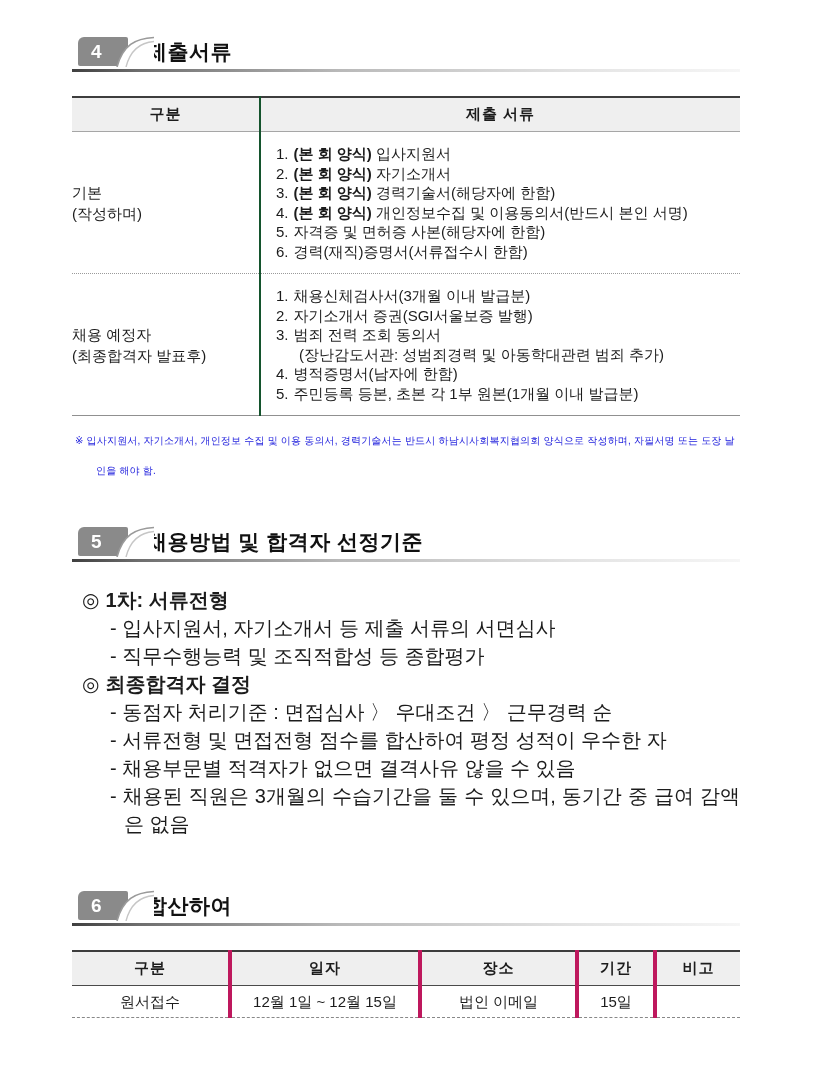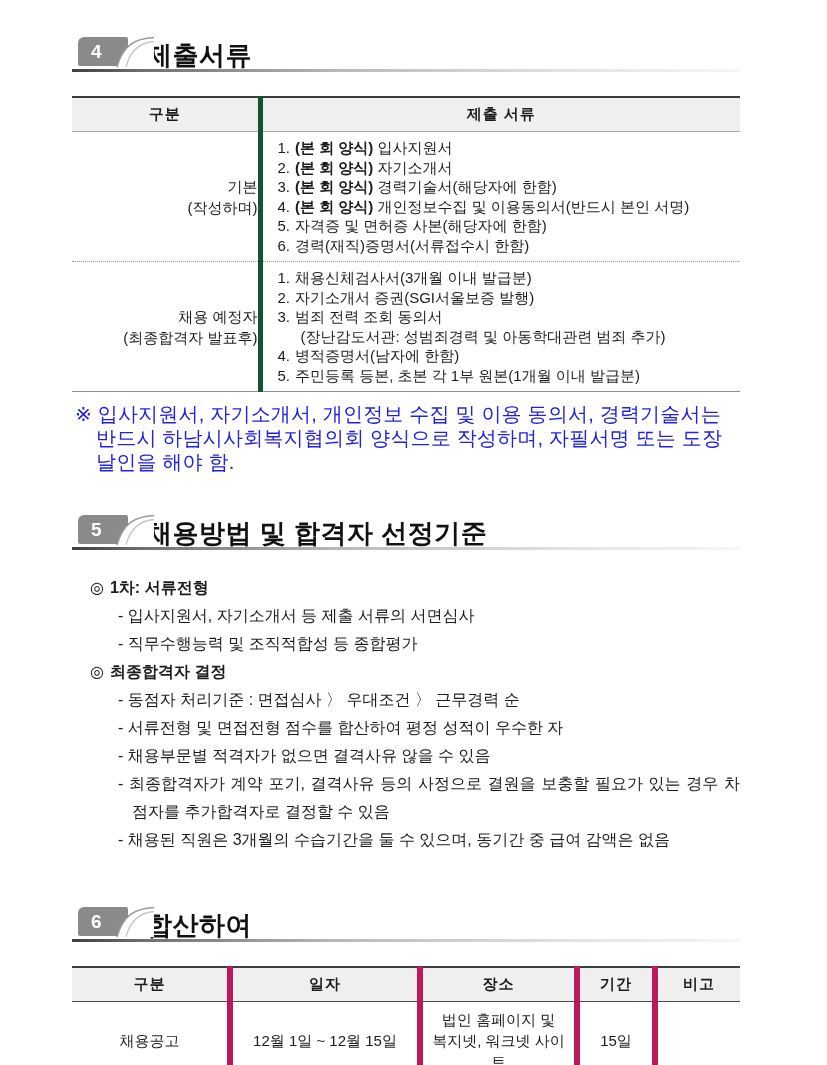"제출서류" .sec-title { font-size: 26px -> 21px }
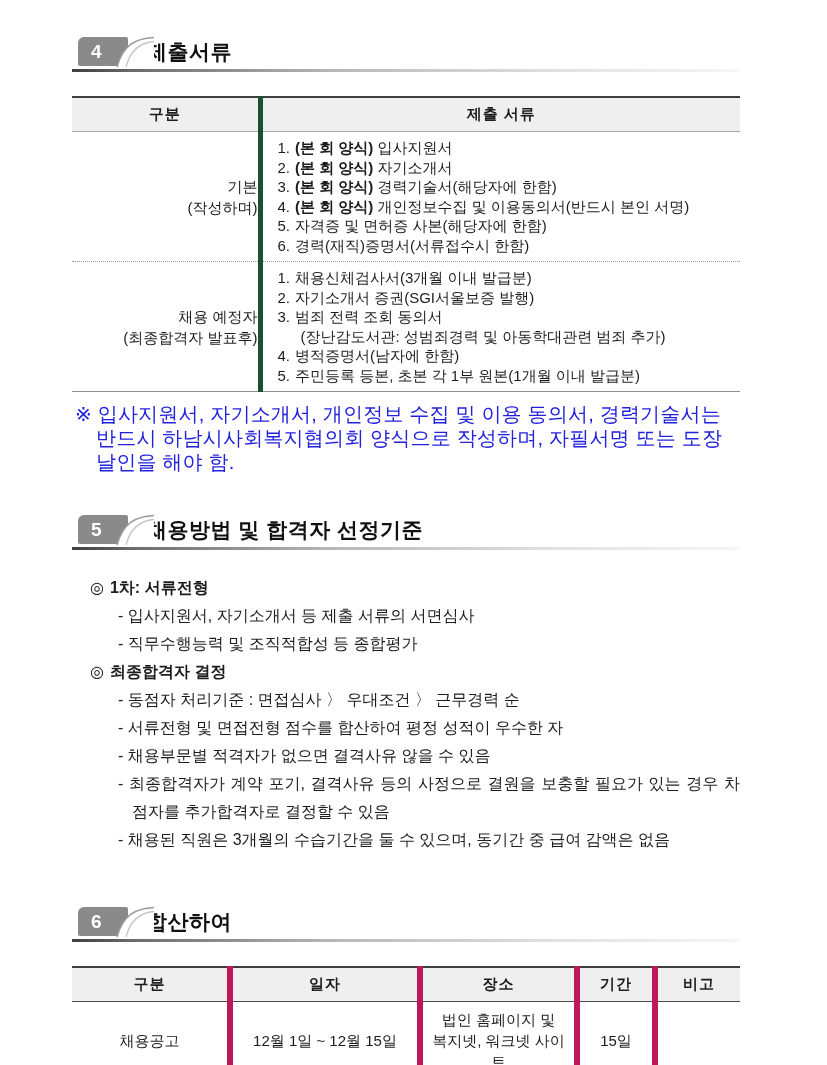"제출 서류" .doc-table th + th, .doc-table td + td { border-left: 5px solid #14532d -> 2px solid #14532d }
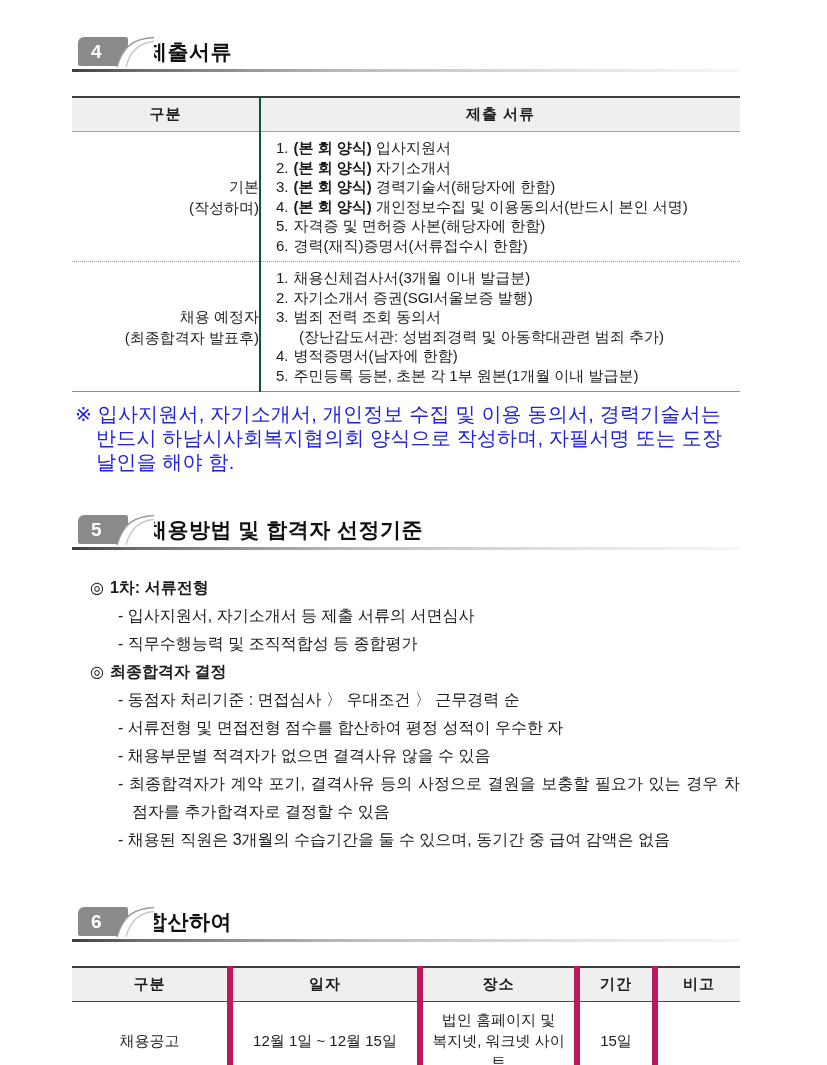"1. (본 회 양식) 입사지원서" .doc-table td { padding: 6px 0 -> 12px 0 }
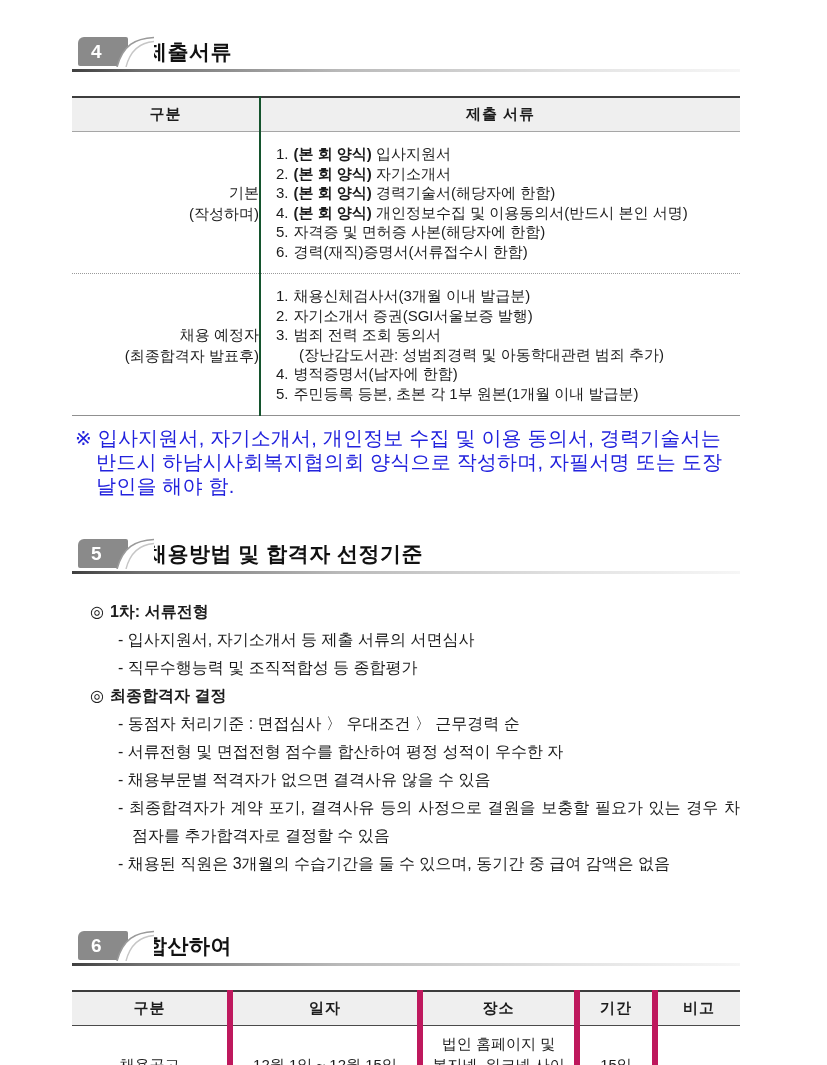"기본" .doc-table td.col-cat { text-align: right -> left }
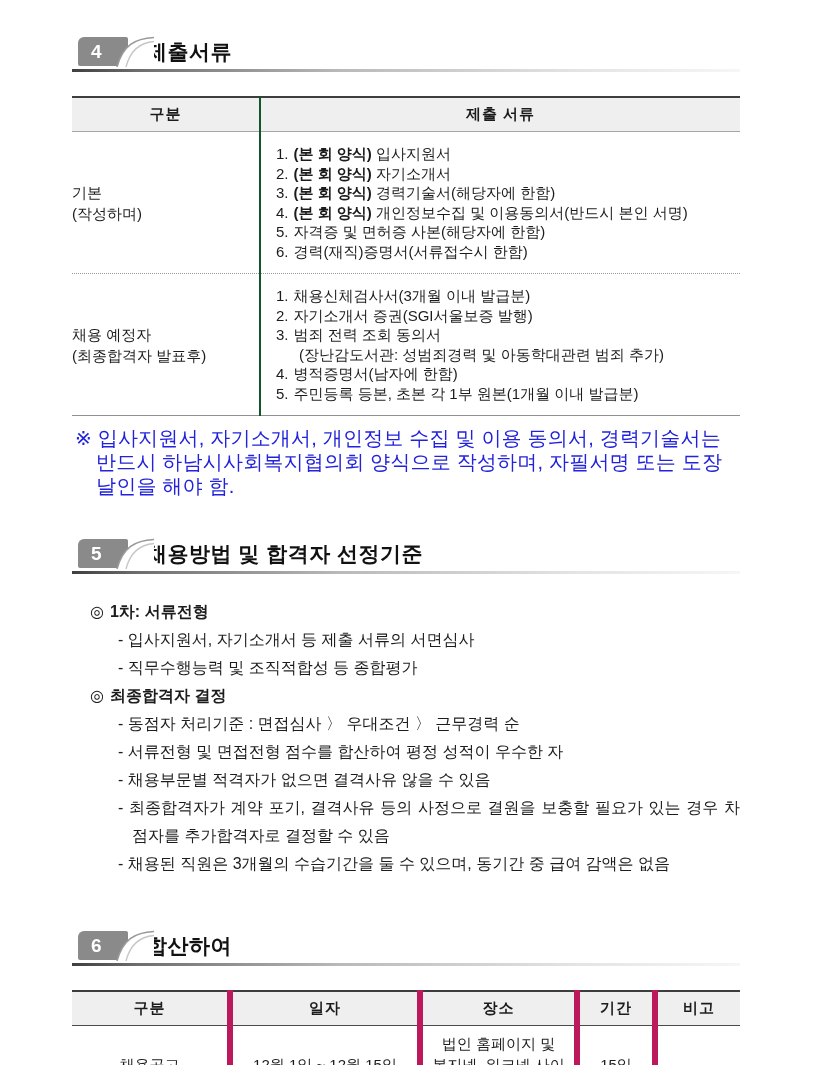"※ 입사지원서, 자기소개서, 개인정보 수집" .notice { font-size: 20px -> 10px; line-height: 24px -> 30px }
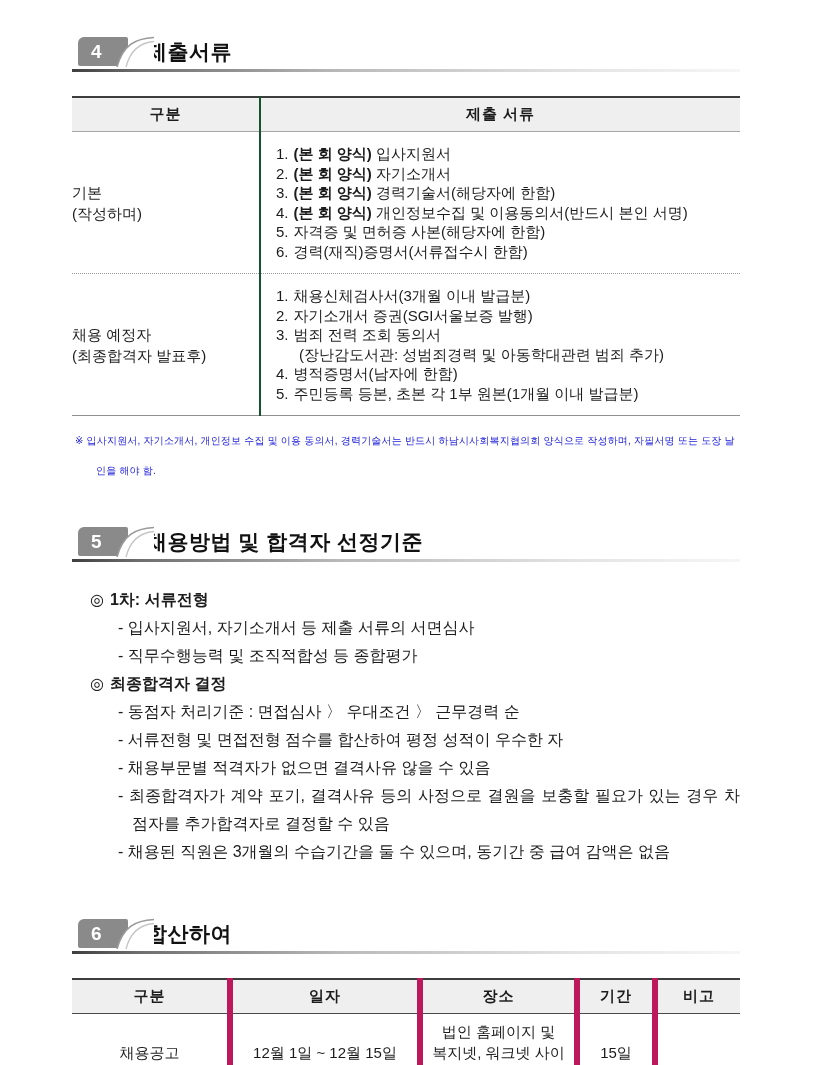"◎ 1차: 서류전형" .sel-list { font-size: 16px -> 20px; margin-left: 18px -> 10px }
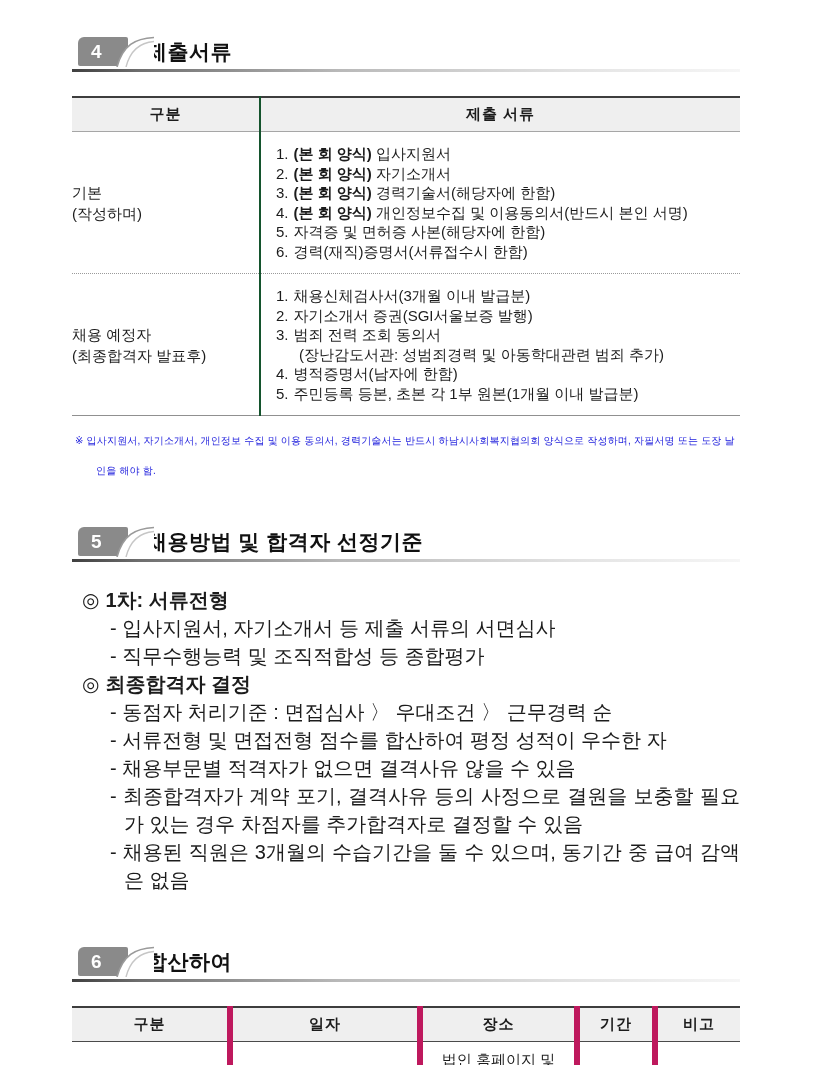"- 최종합격자가 계약 포기, 결격사유" div.sel-sub { html: <div>- 최종합격자가 계약 포기, 결격사유 등의 사정으로 결원을 보충할 필요가 있는 경우 차점자를 추가합격자로 결정할 수 있음</div> -> none }
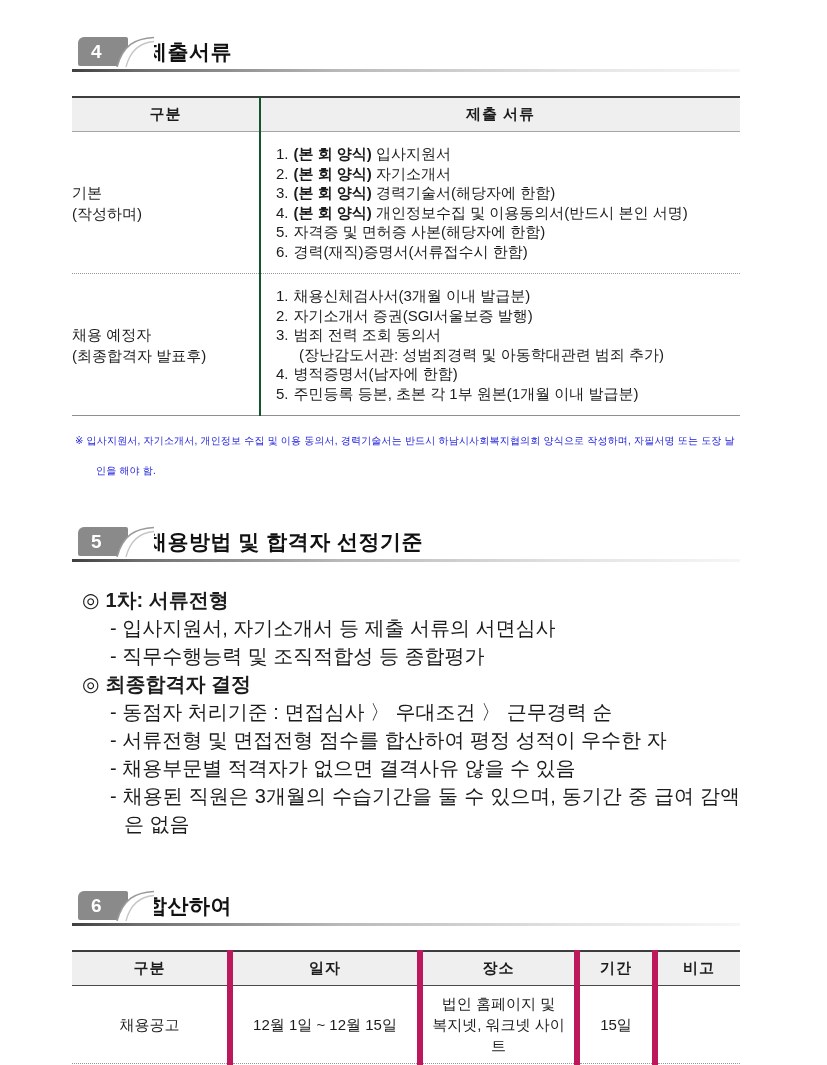"일자" .sch-table th + th, .sch-table td + td { border-left: 6px solid #be185d -> 4px solid #be185d }
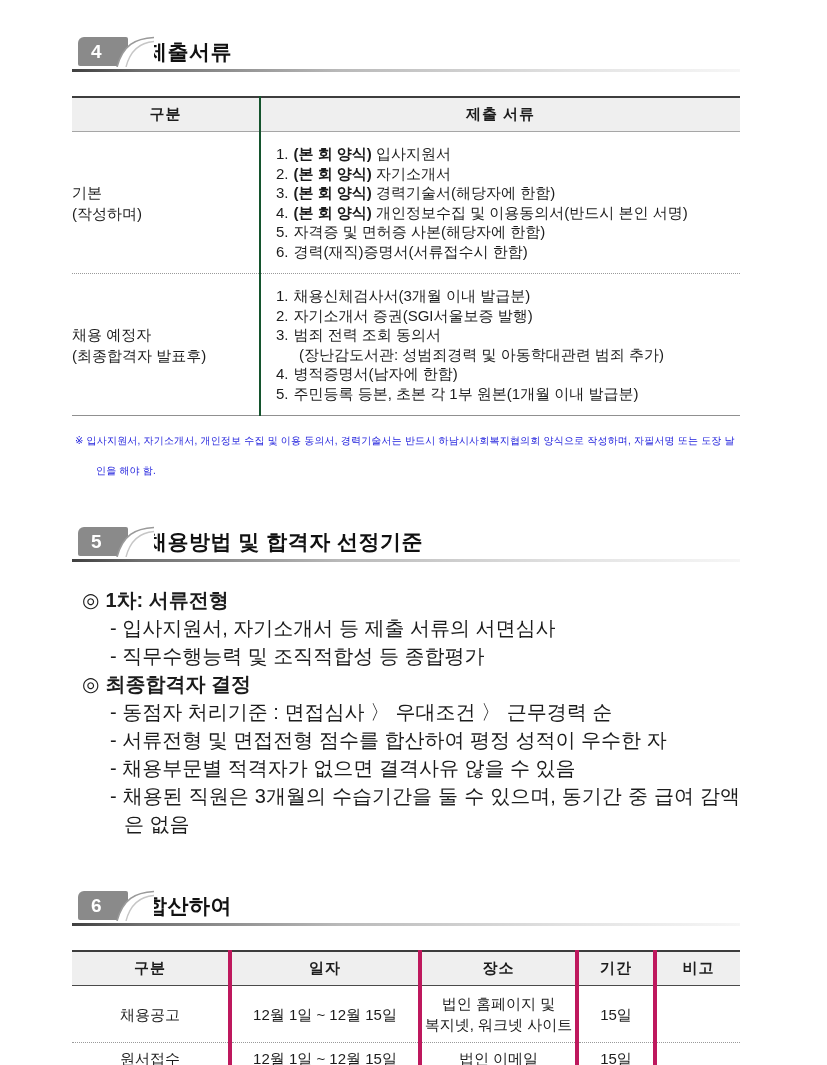"채용공고" tr { html: <tr> <td>채용공고</td> <td>12월 1일 ~ 12월 15일</td> <td>법인 홈페이지 및 복지넷, 워크넷 사이트</td> <td>15일</td> <td></td> </tr> -> none }
